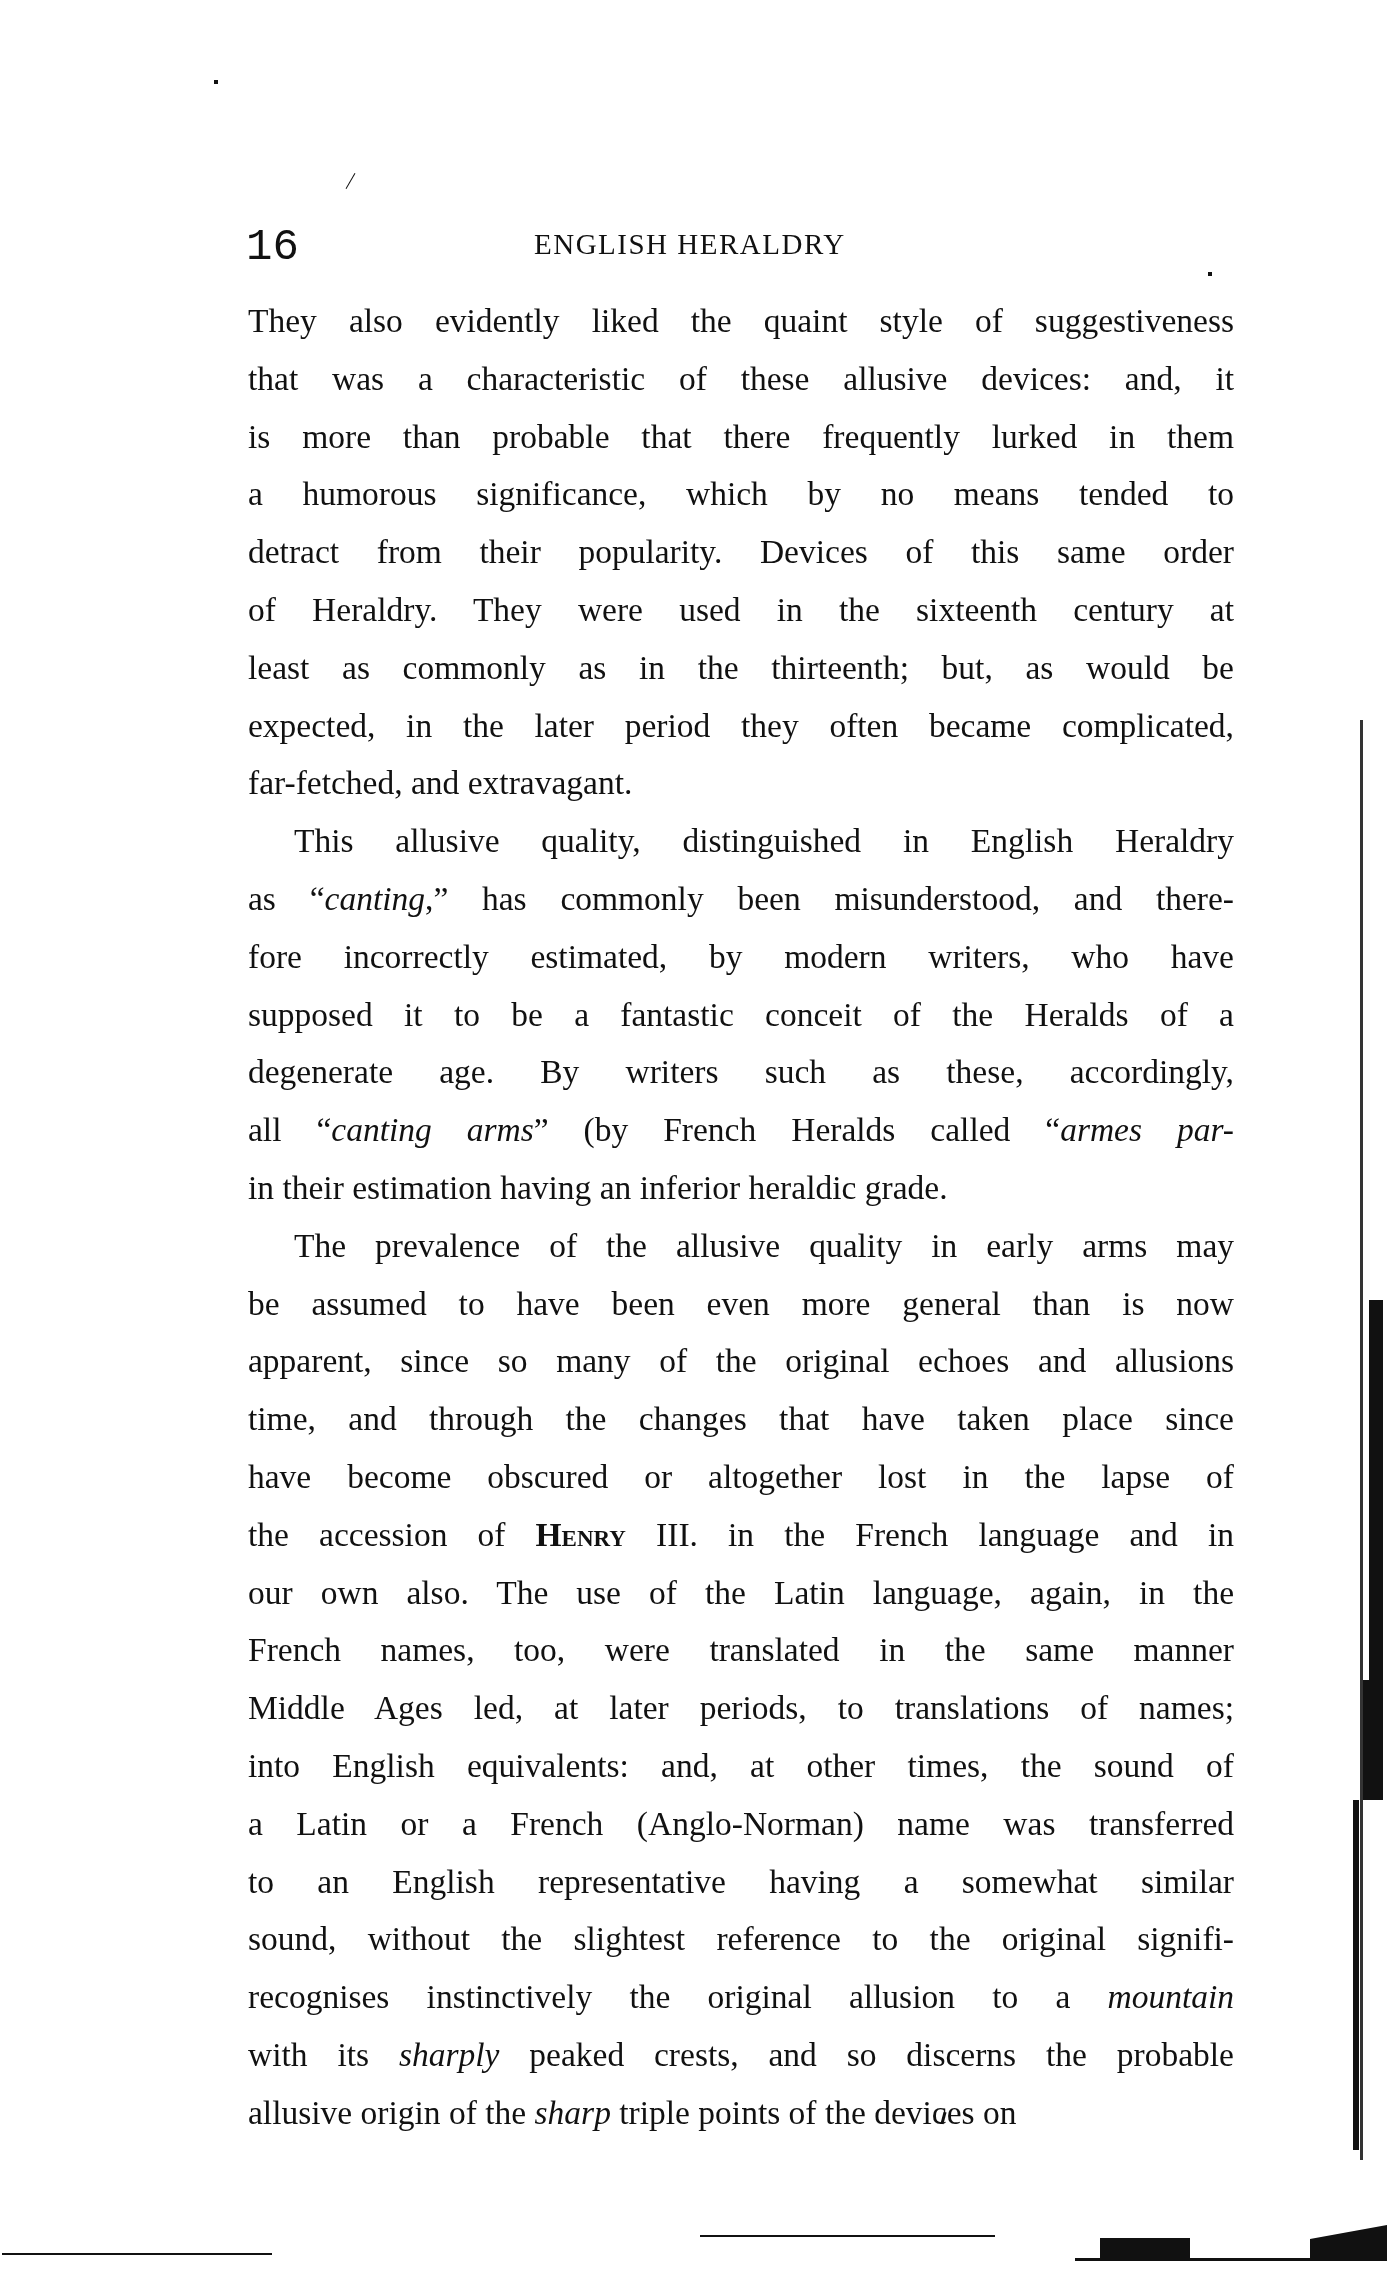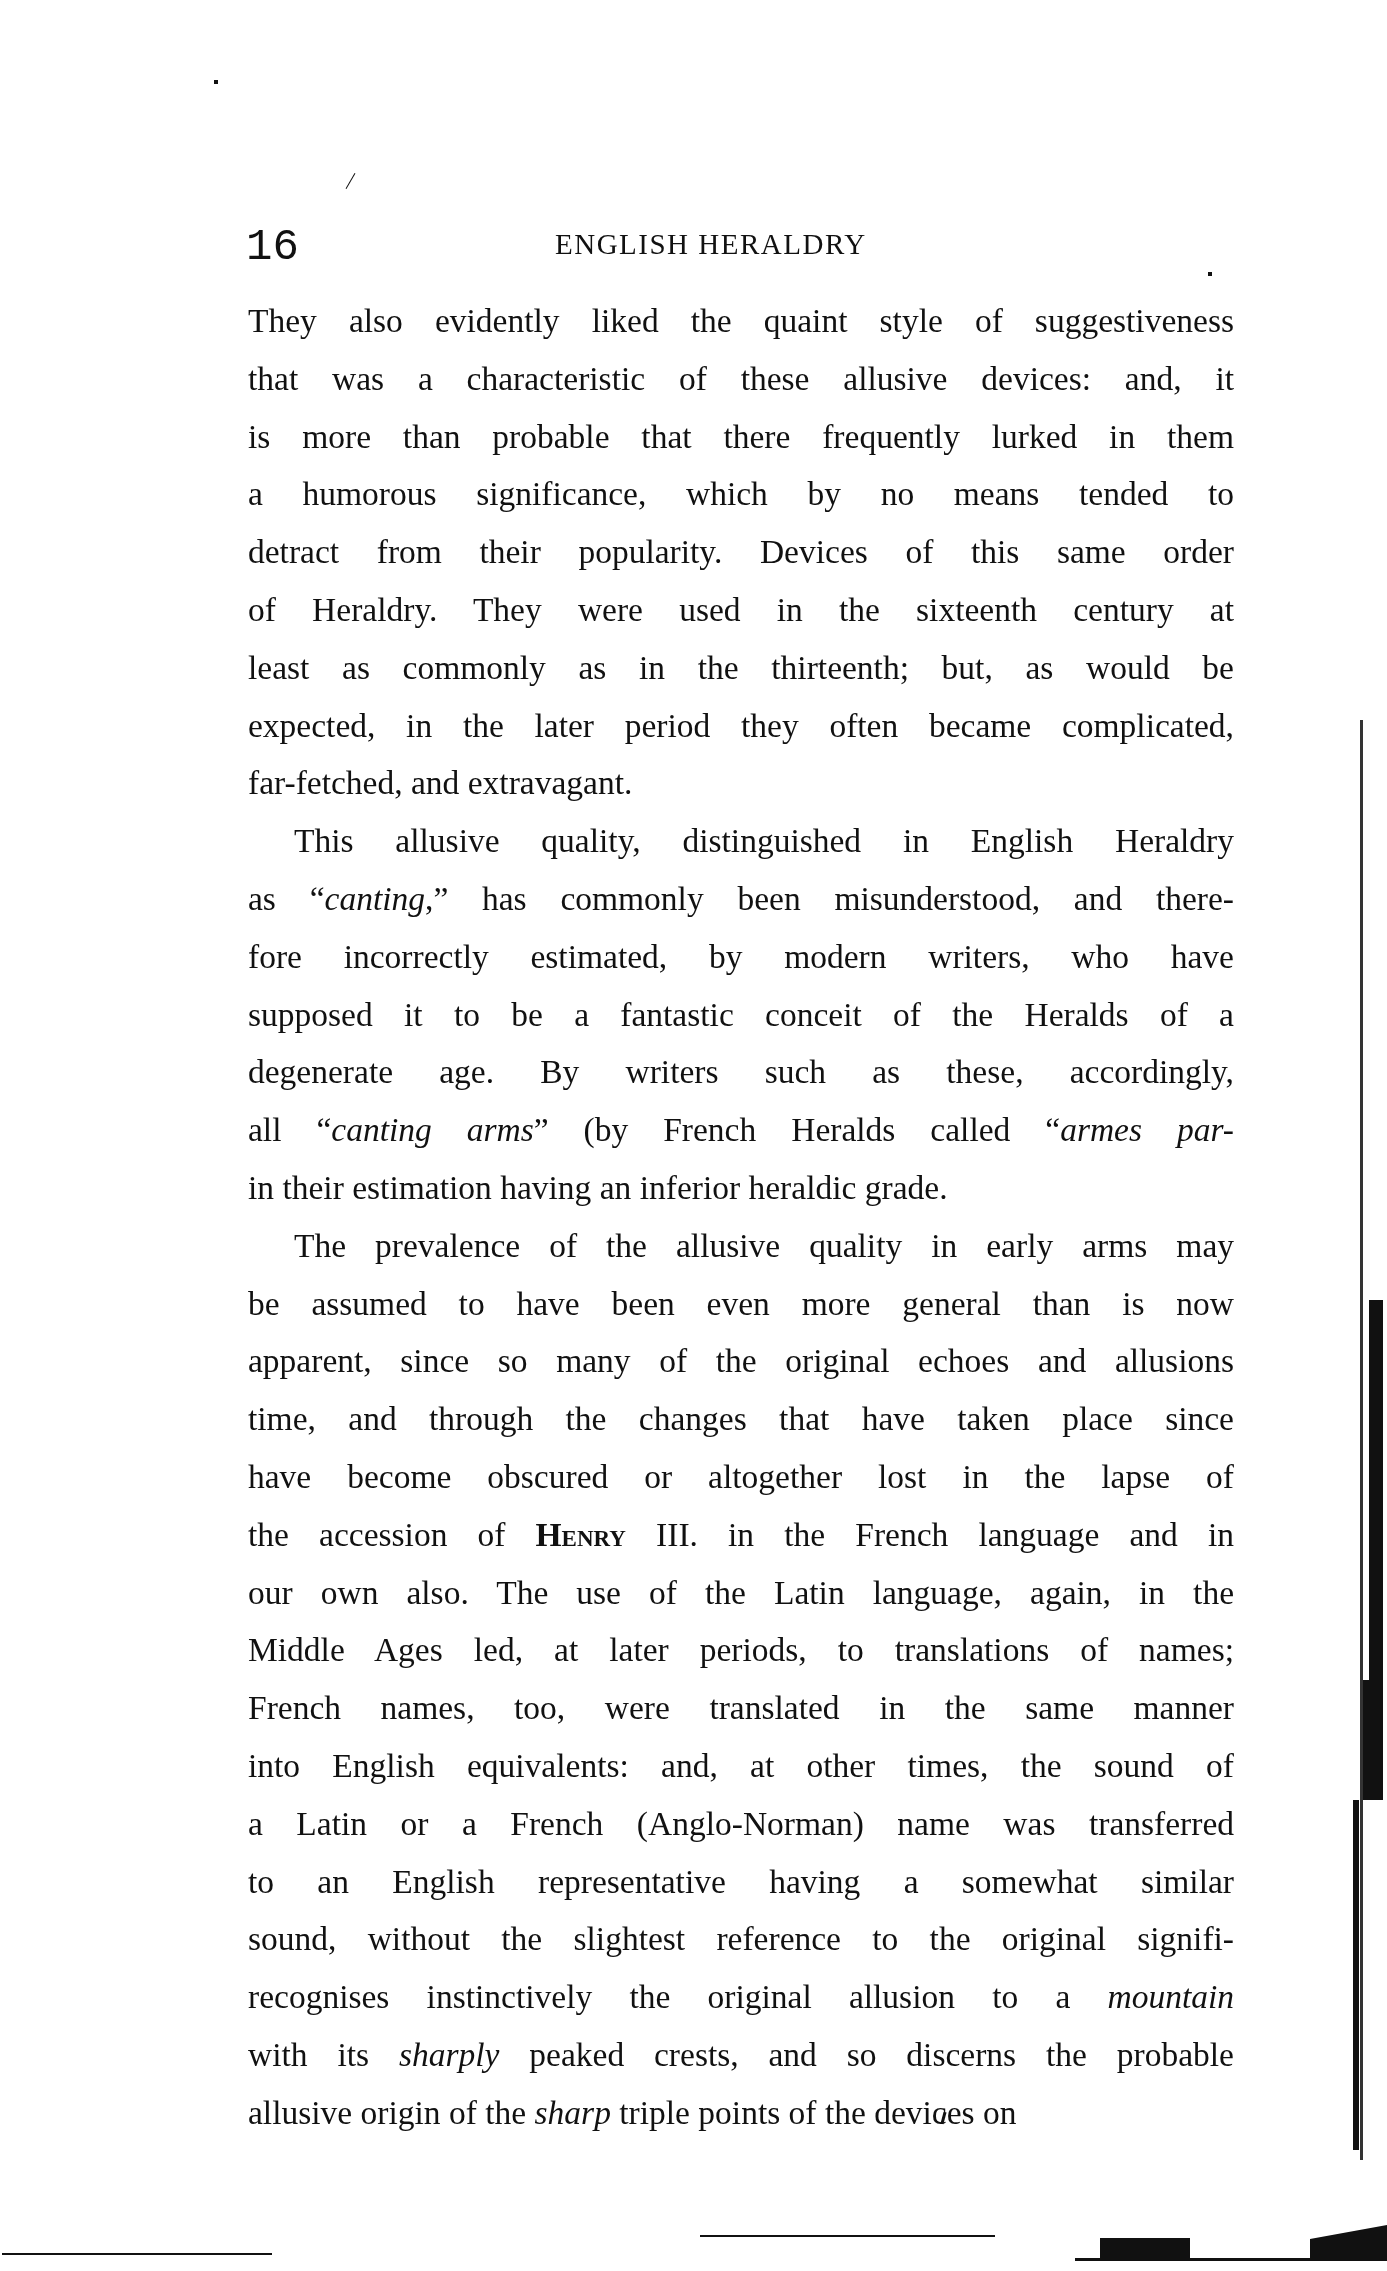"ENGLISH HERALDRY" .running-head { left: 555px -> 534px }
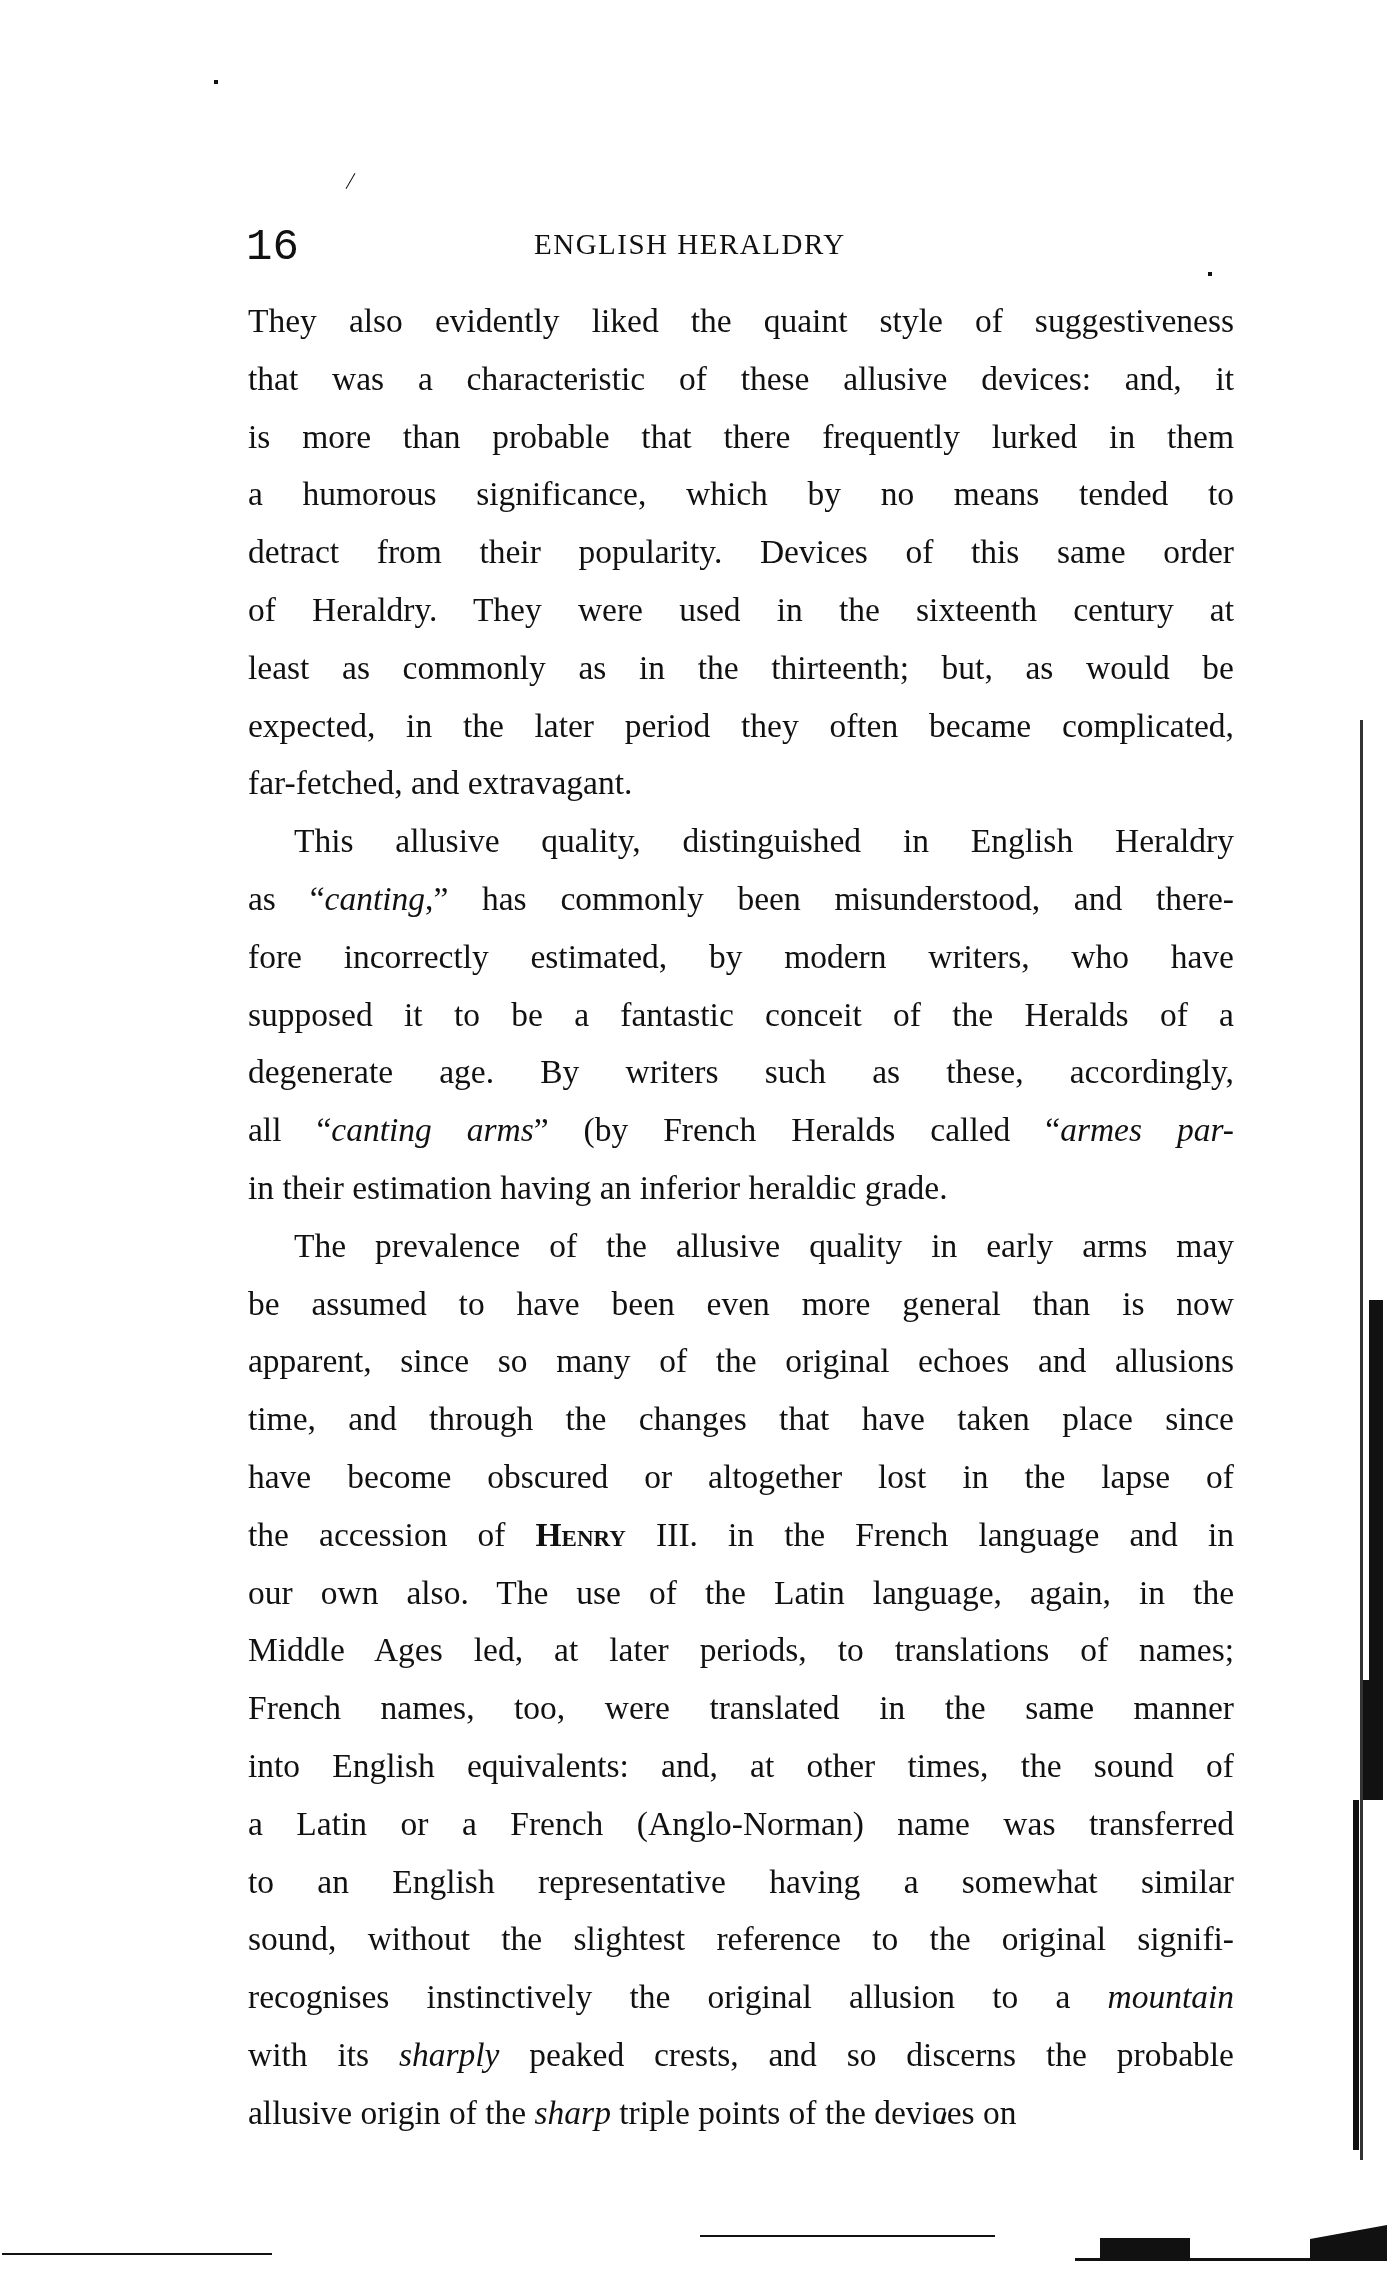"Middle Ages led, at later" span.line { order: before "French names, too, were translated" -> after "French names, too, were translated" }
